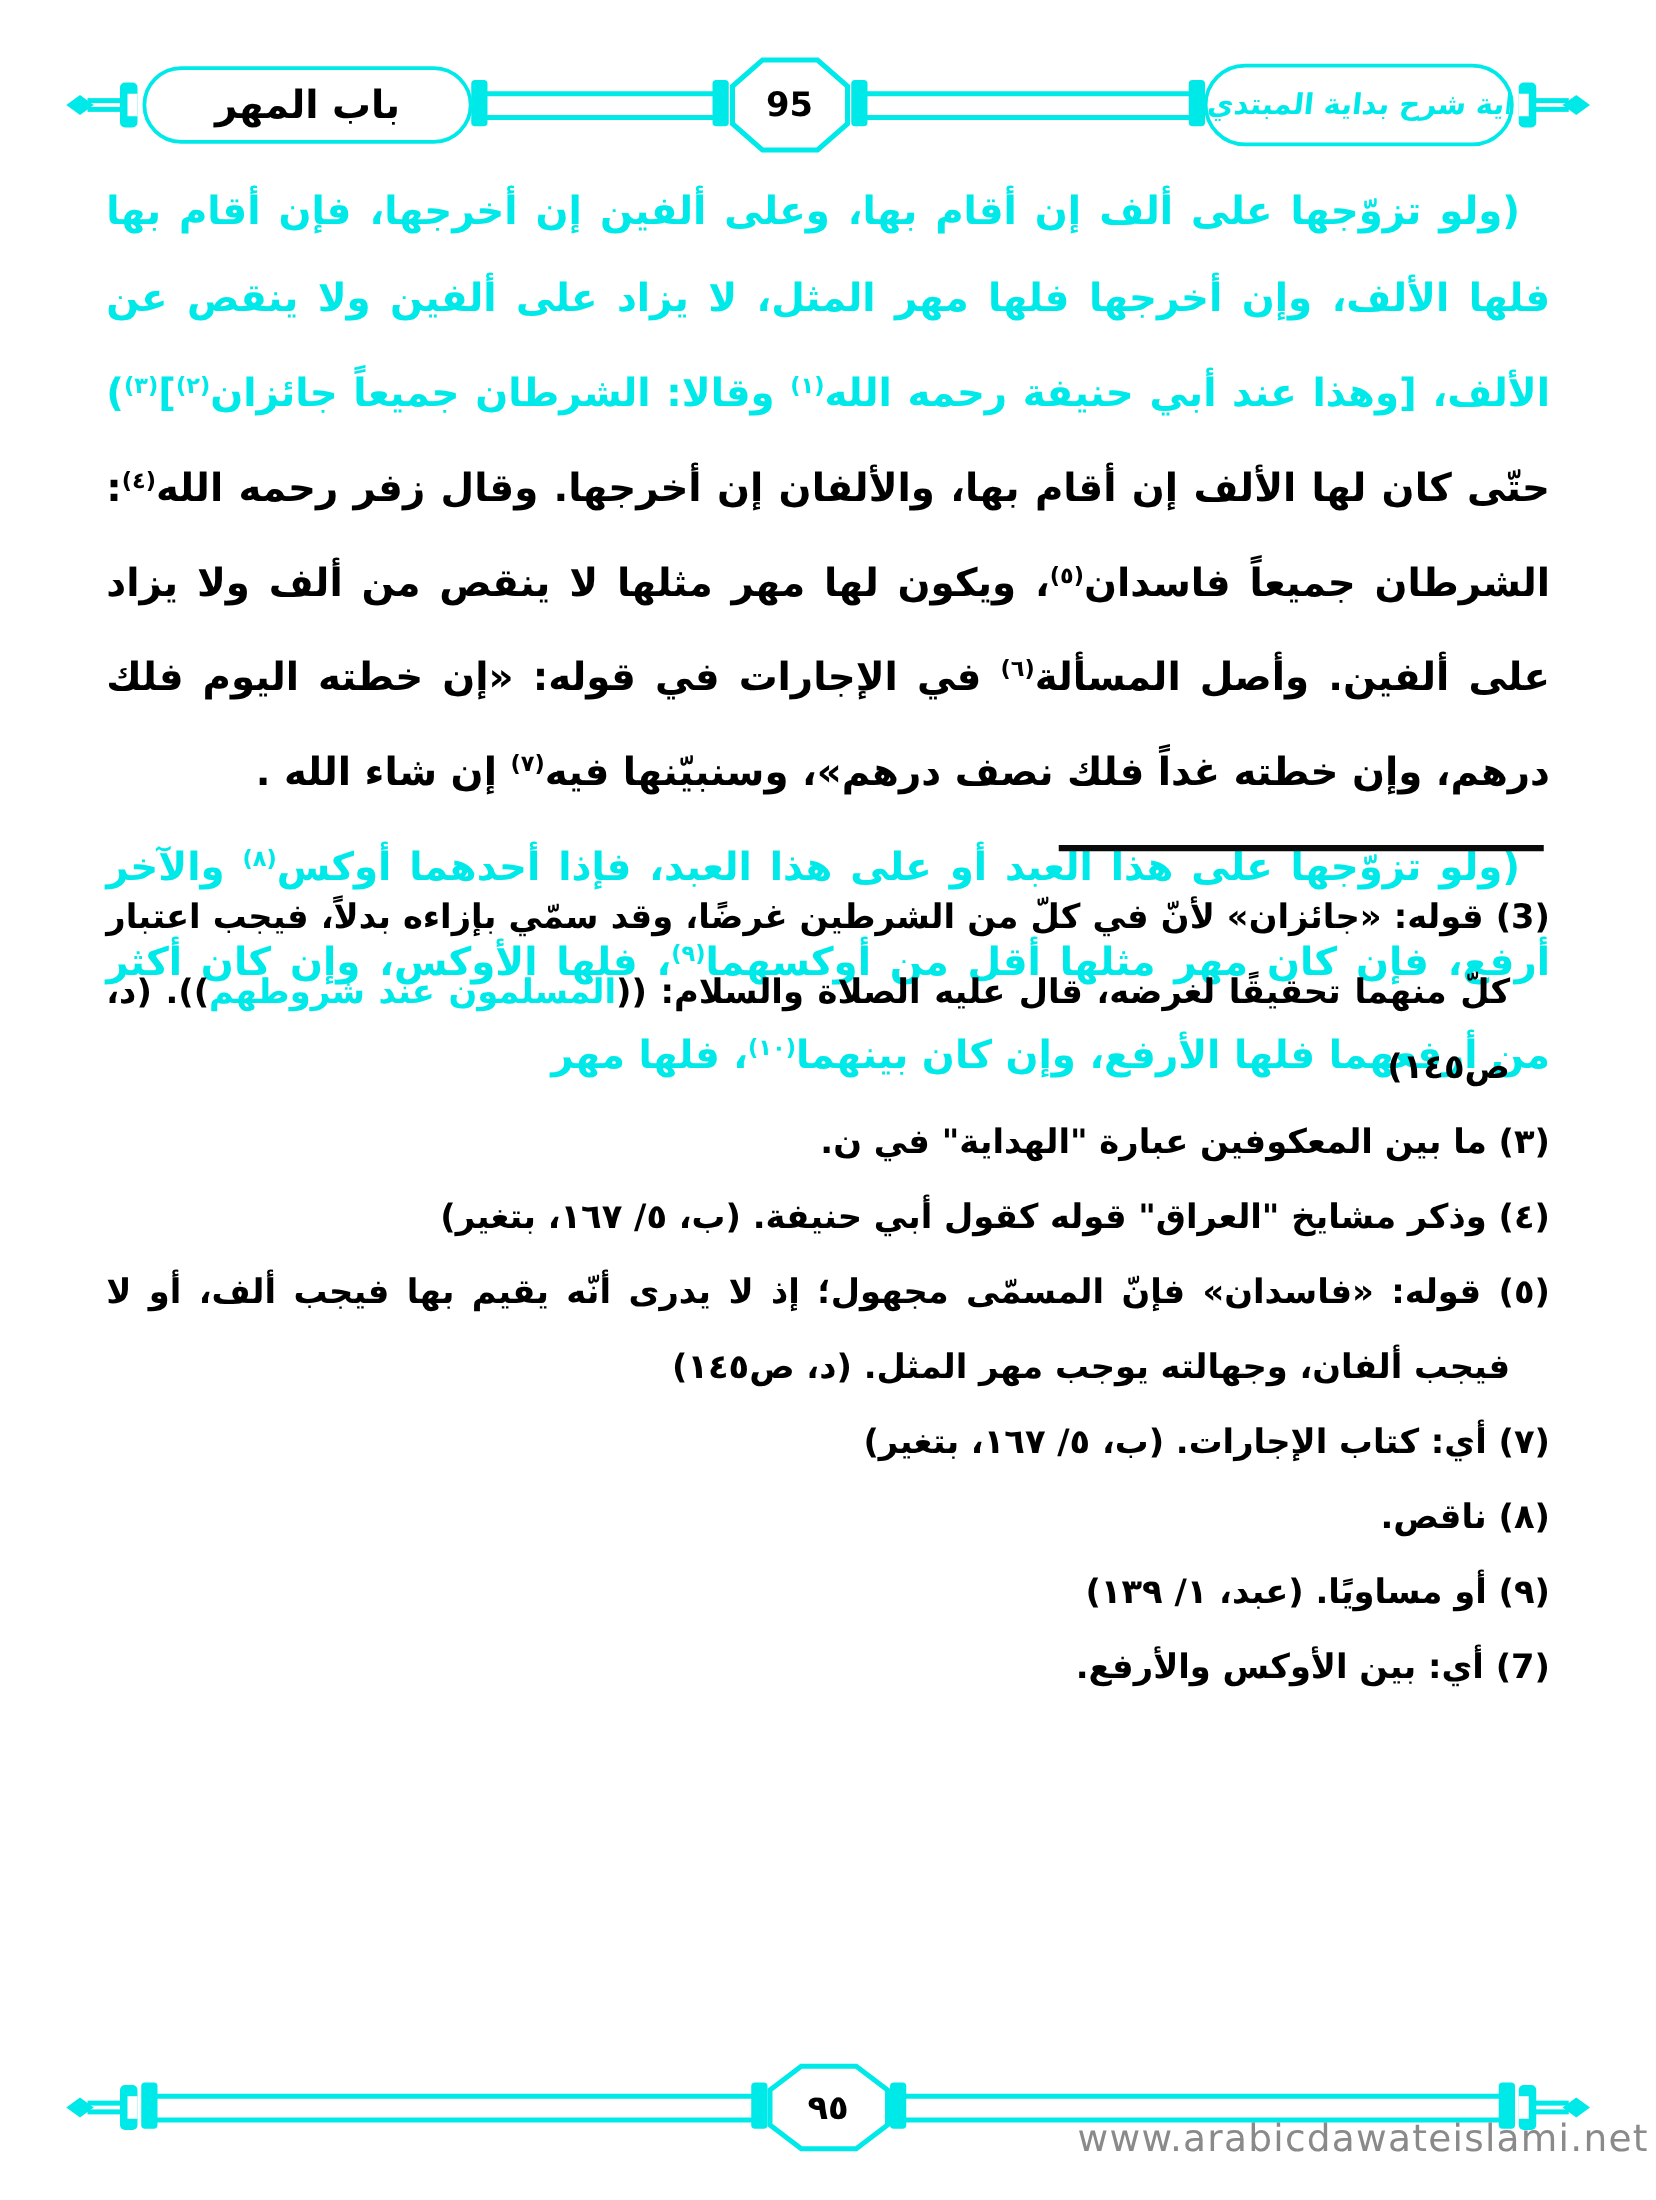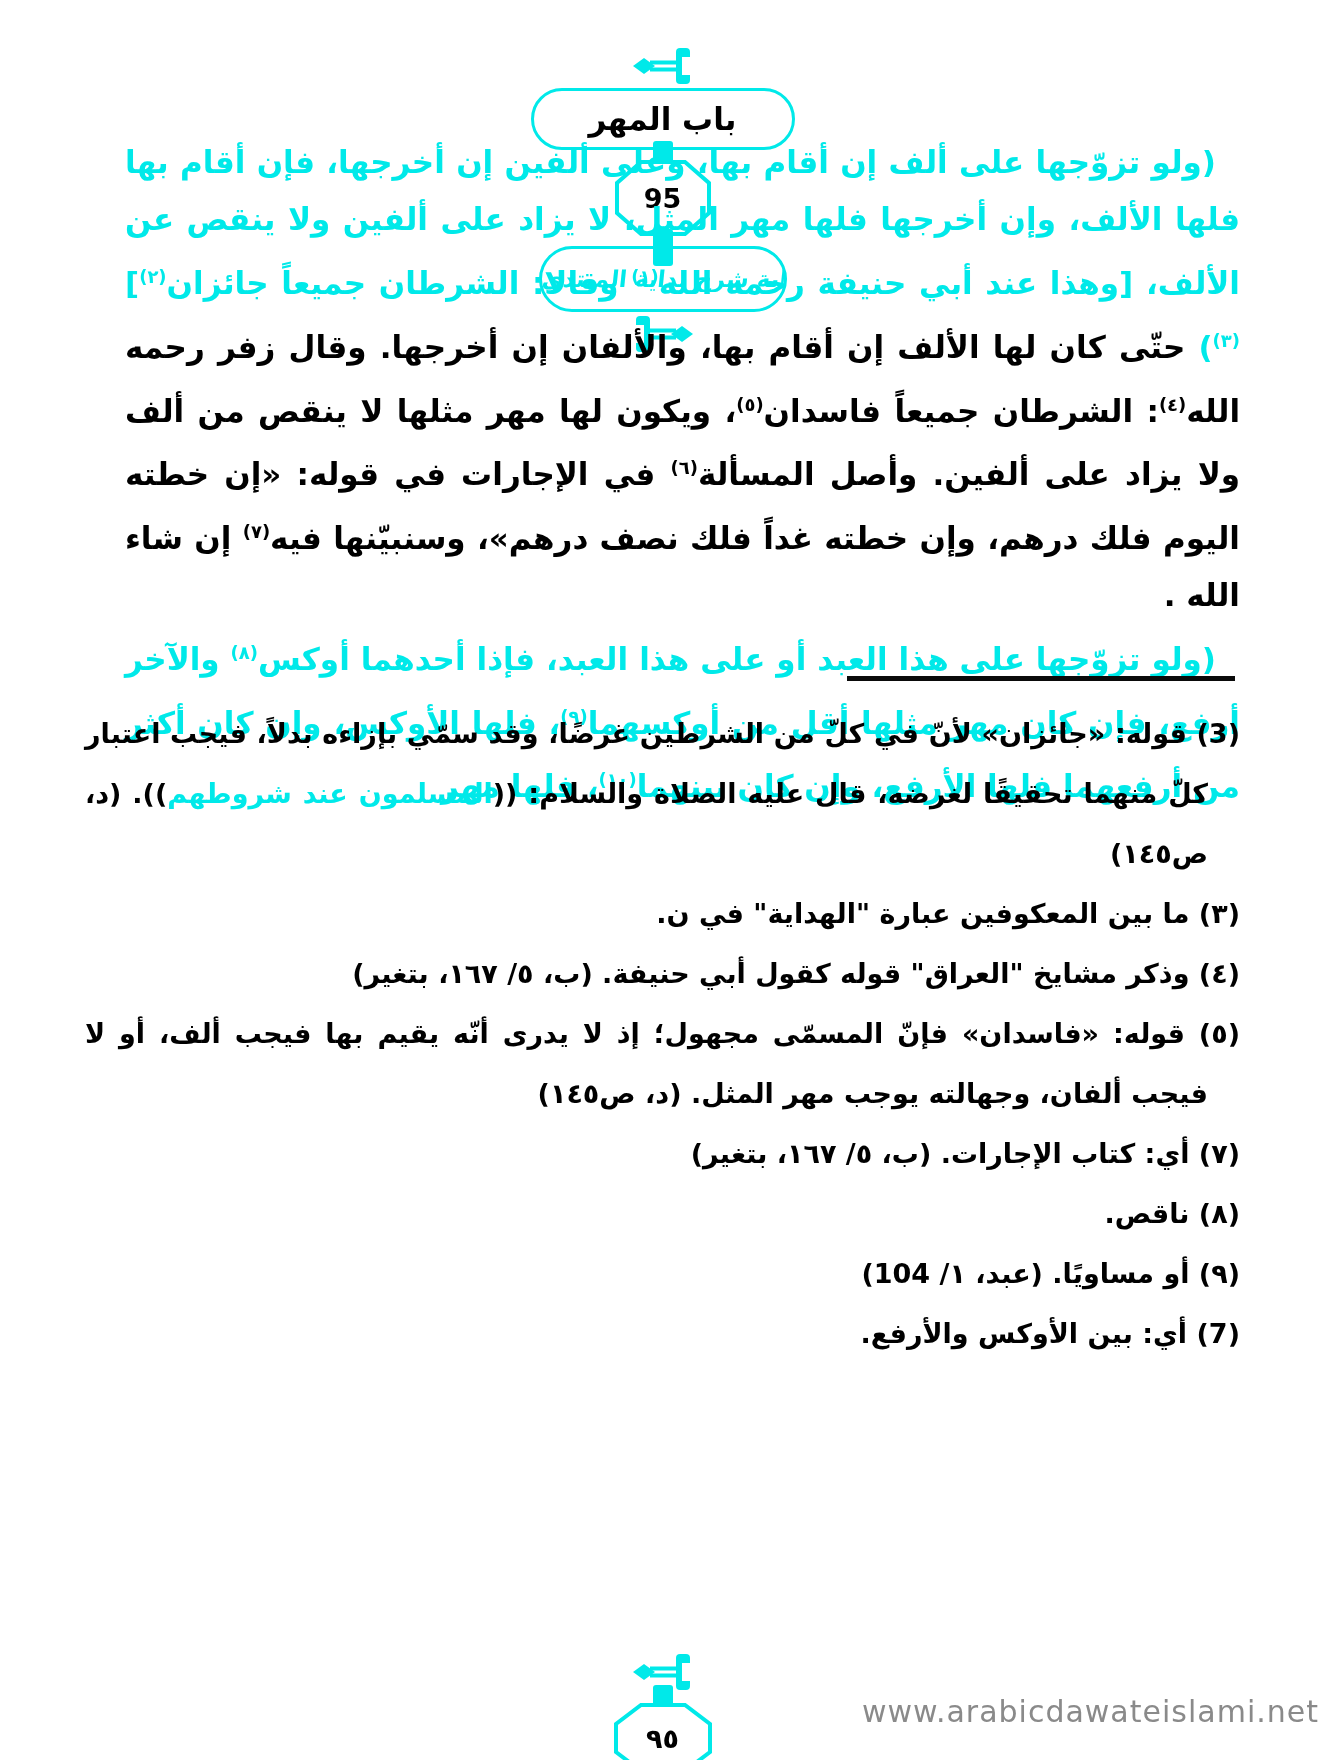"باب المهر" .deco-band { flex-direction: column -> none }
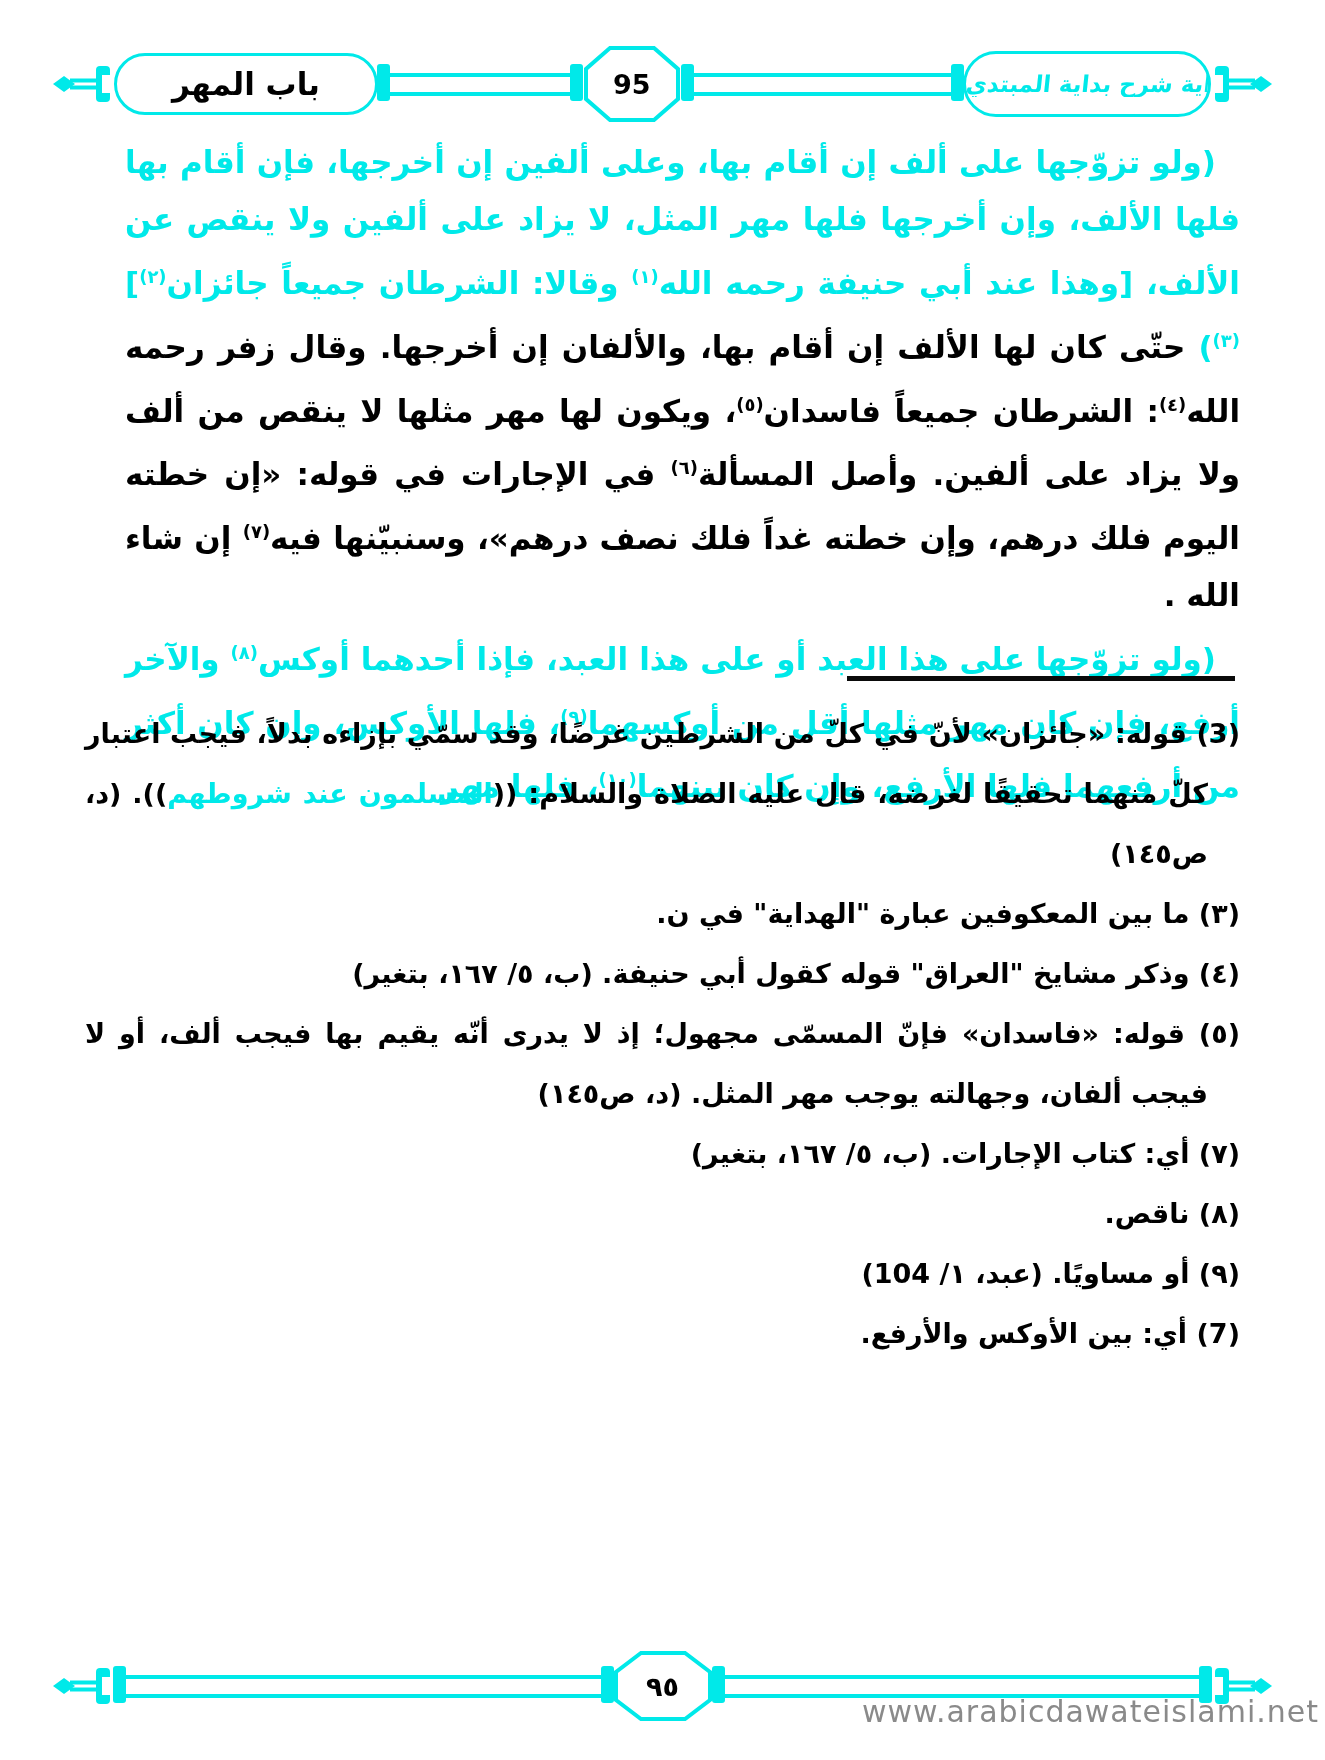"(ولو تزوّجها على ألف إن" .content { line-height: 57px -> 70px; margin-left: 40px -> none }
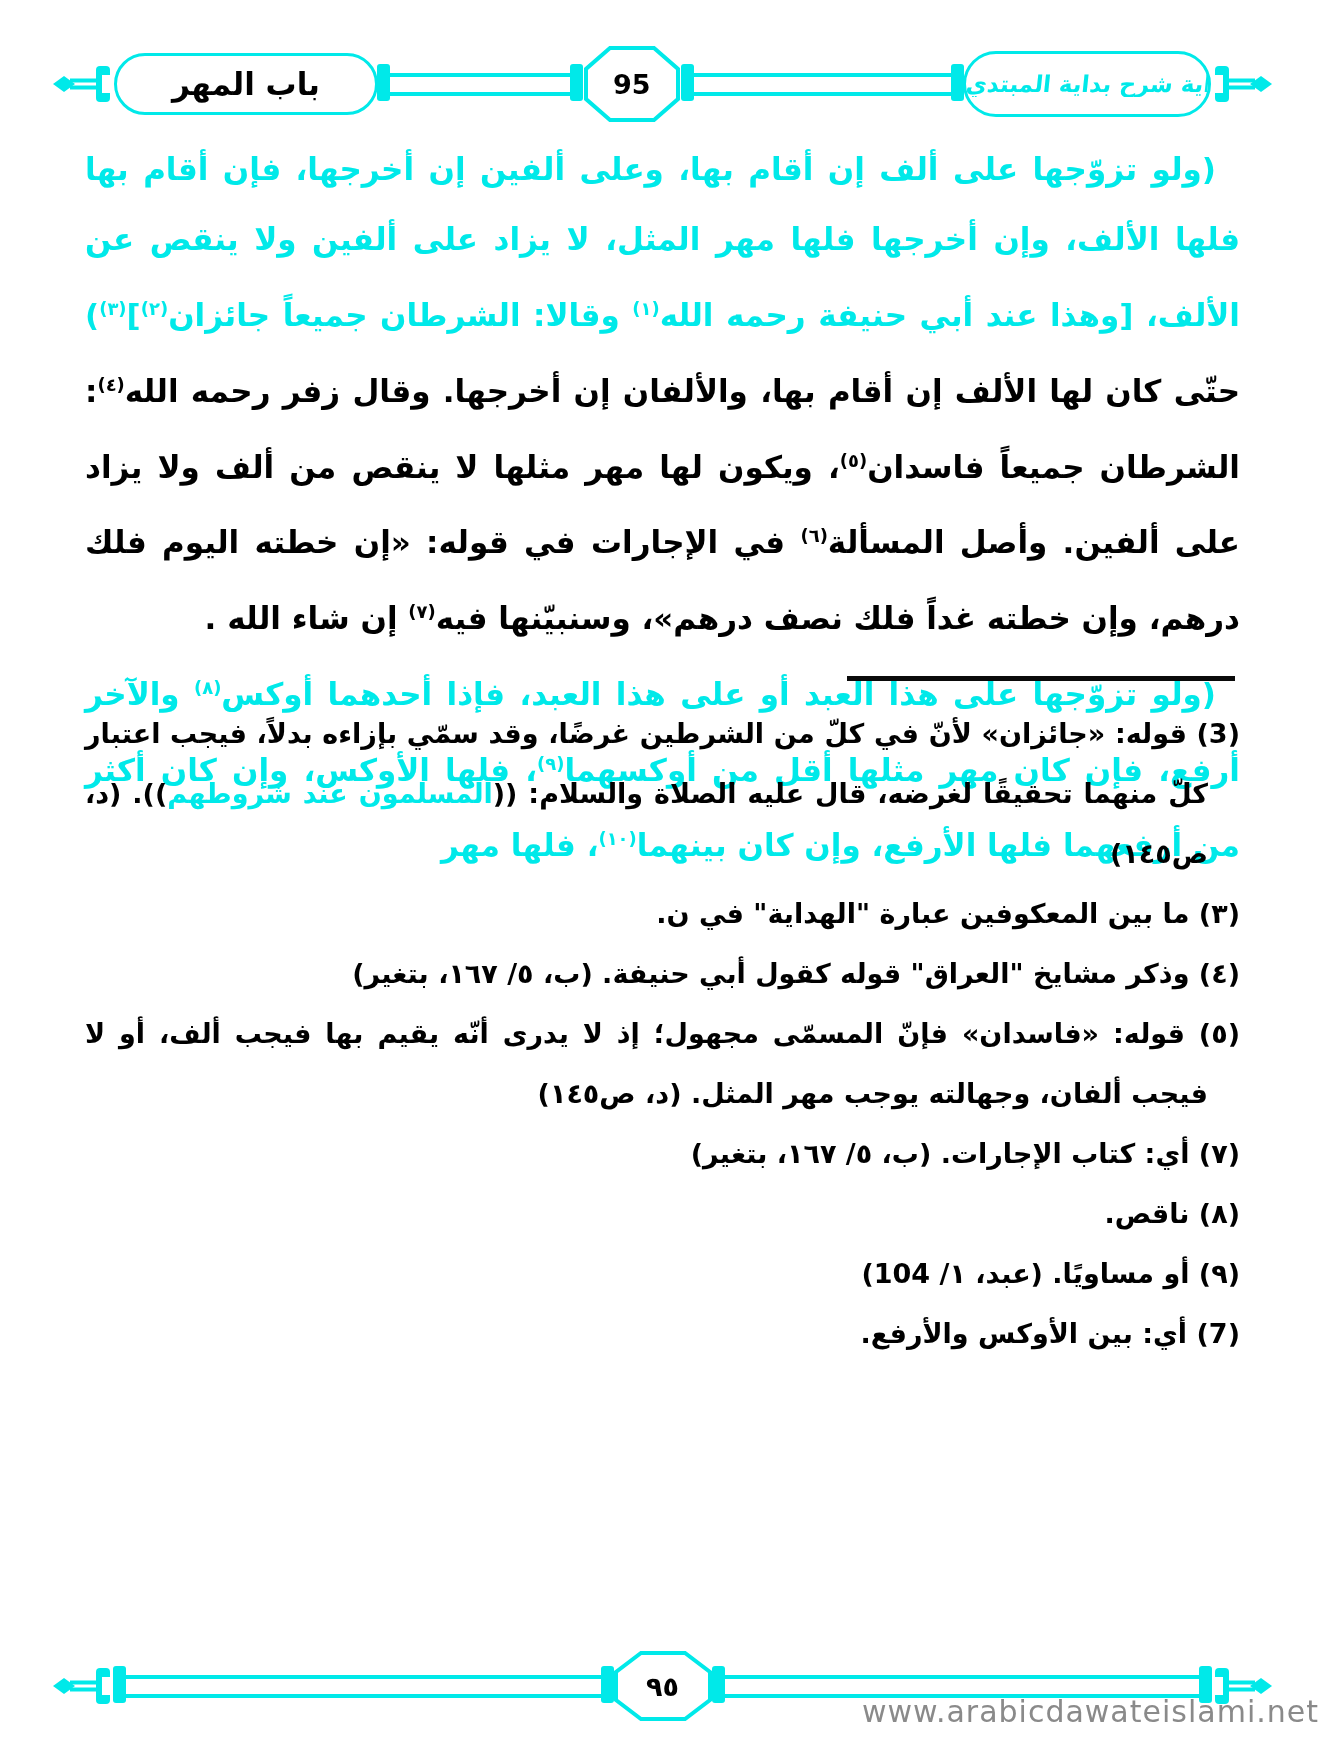"(٩) أو مساويًا. (عبد، ١/" span { text: 104 -> ١٣٩ }
